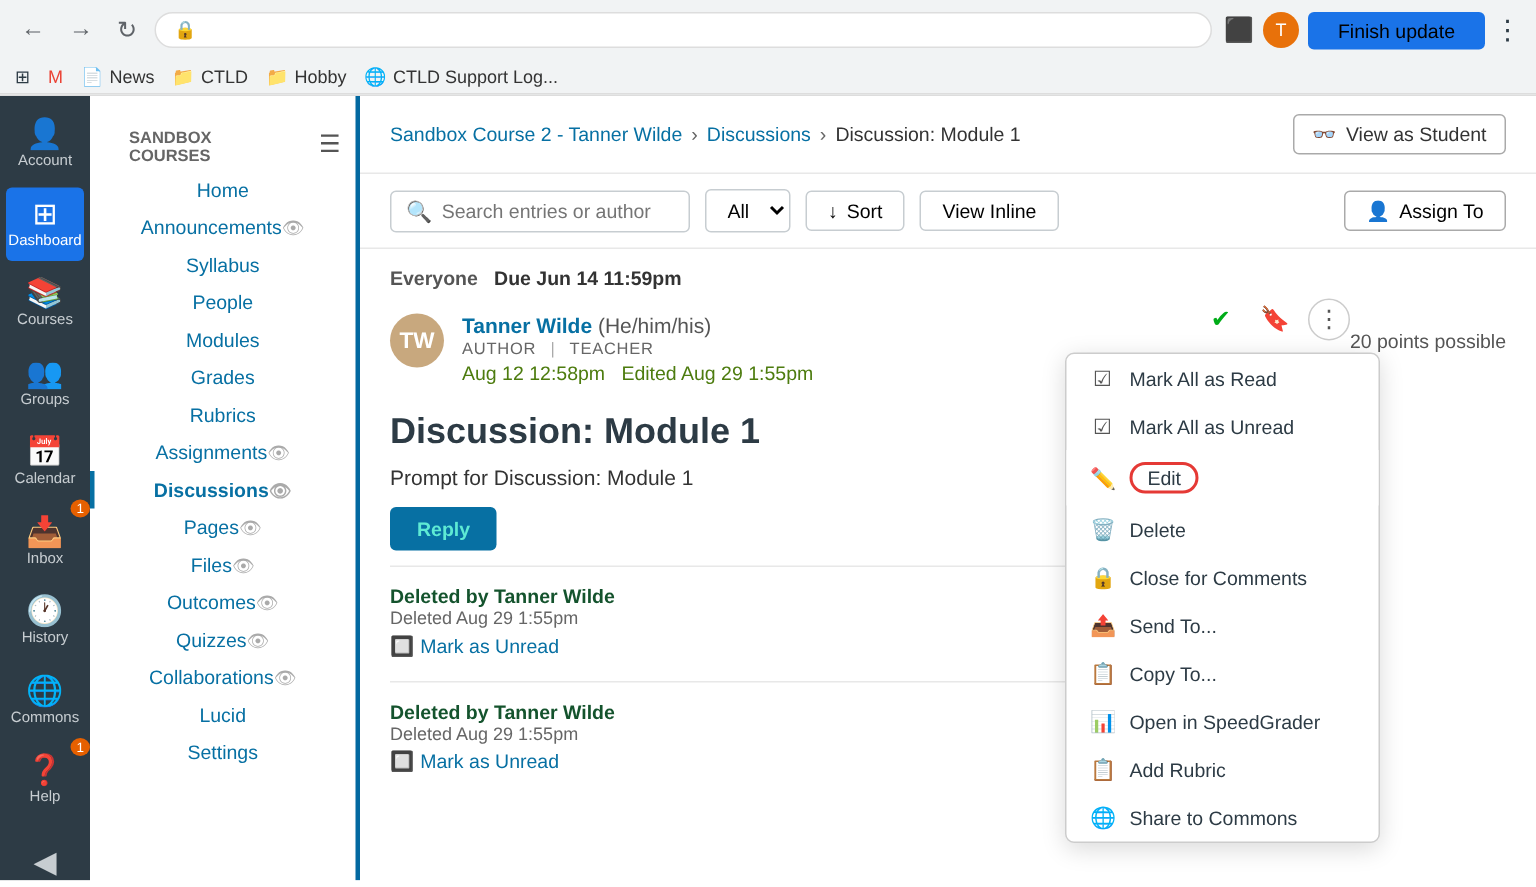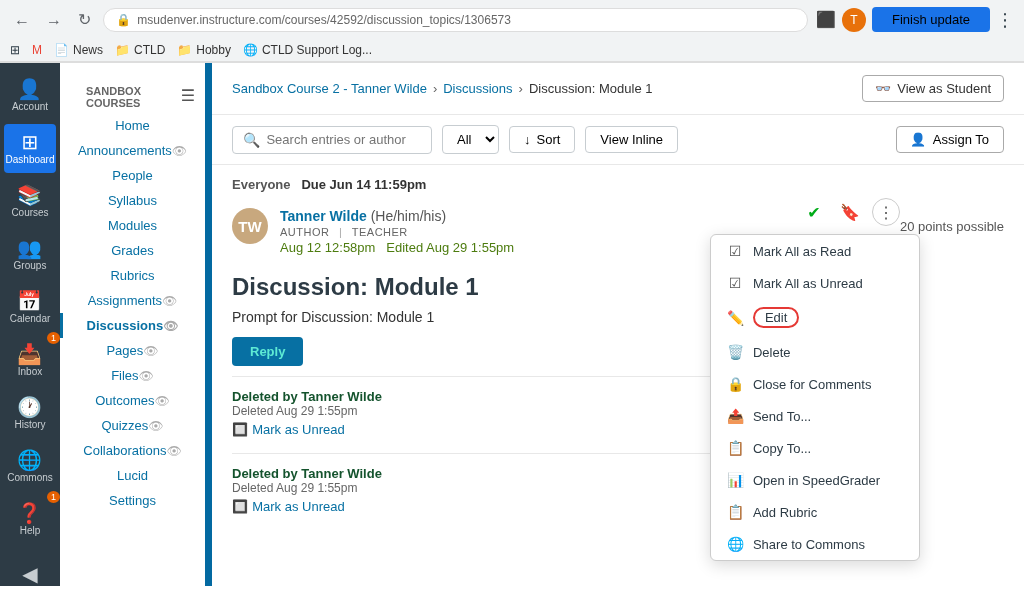"msudenver.instructure.com/courses/42592/" span { html: <span>msudenver.instructure.com/courses/42592/discussion_topics/1306573</span> -> none }
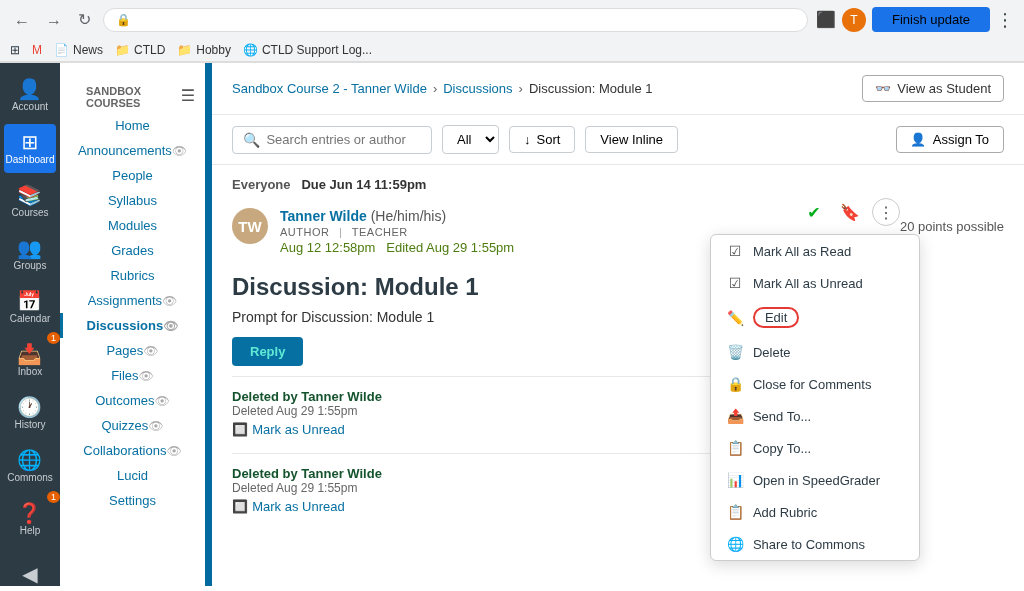"SANDBOX COURSES" .sidebar { border-right: 7px solid #0369a1 -> 3px solid #0369a1; width: 152px -> 180px }
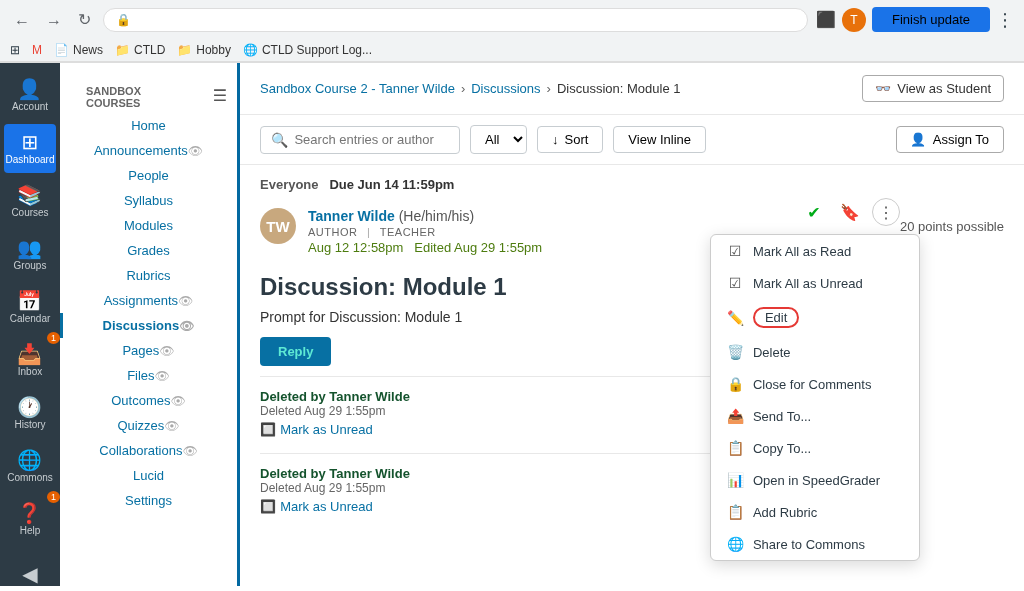"People" div.sidebar-link { order: before "Syllabus" -> after "Syllabus" }
